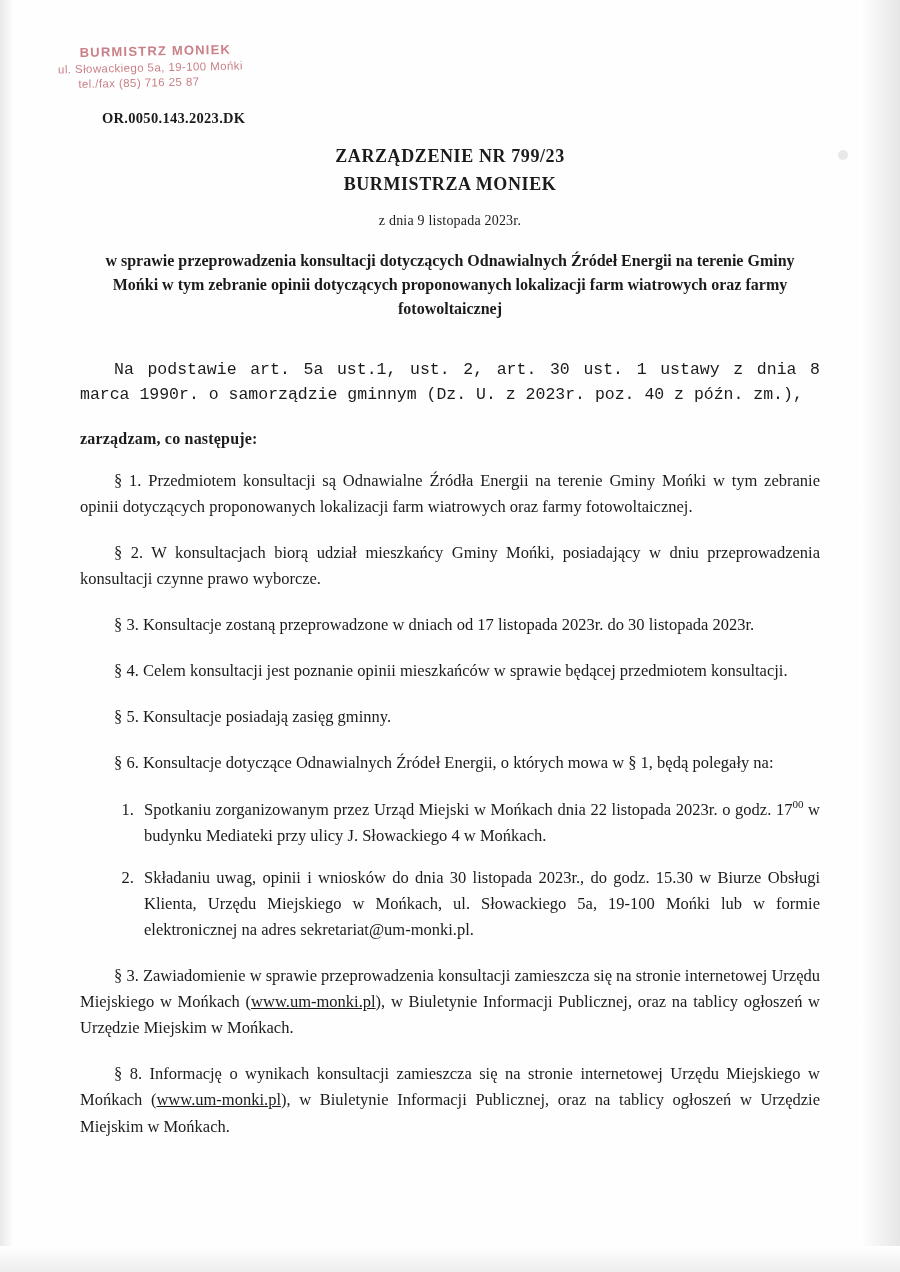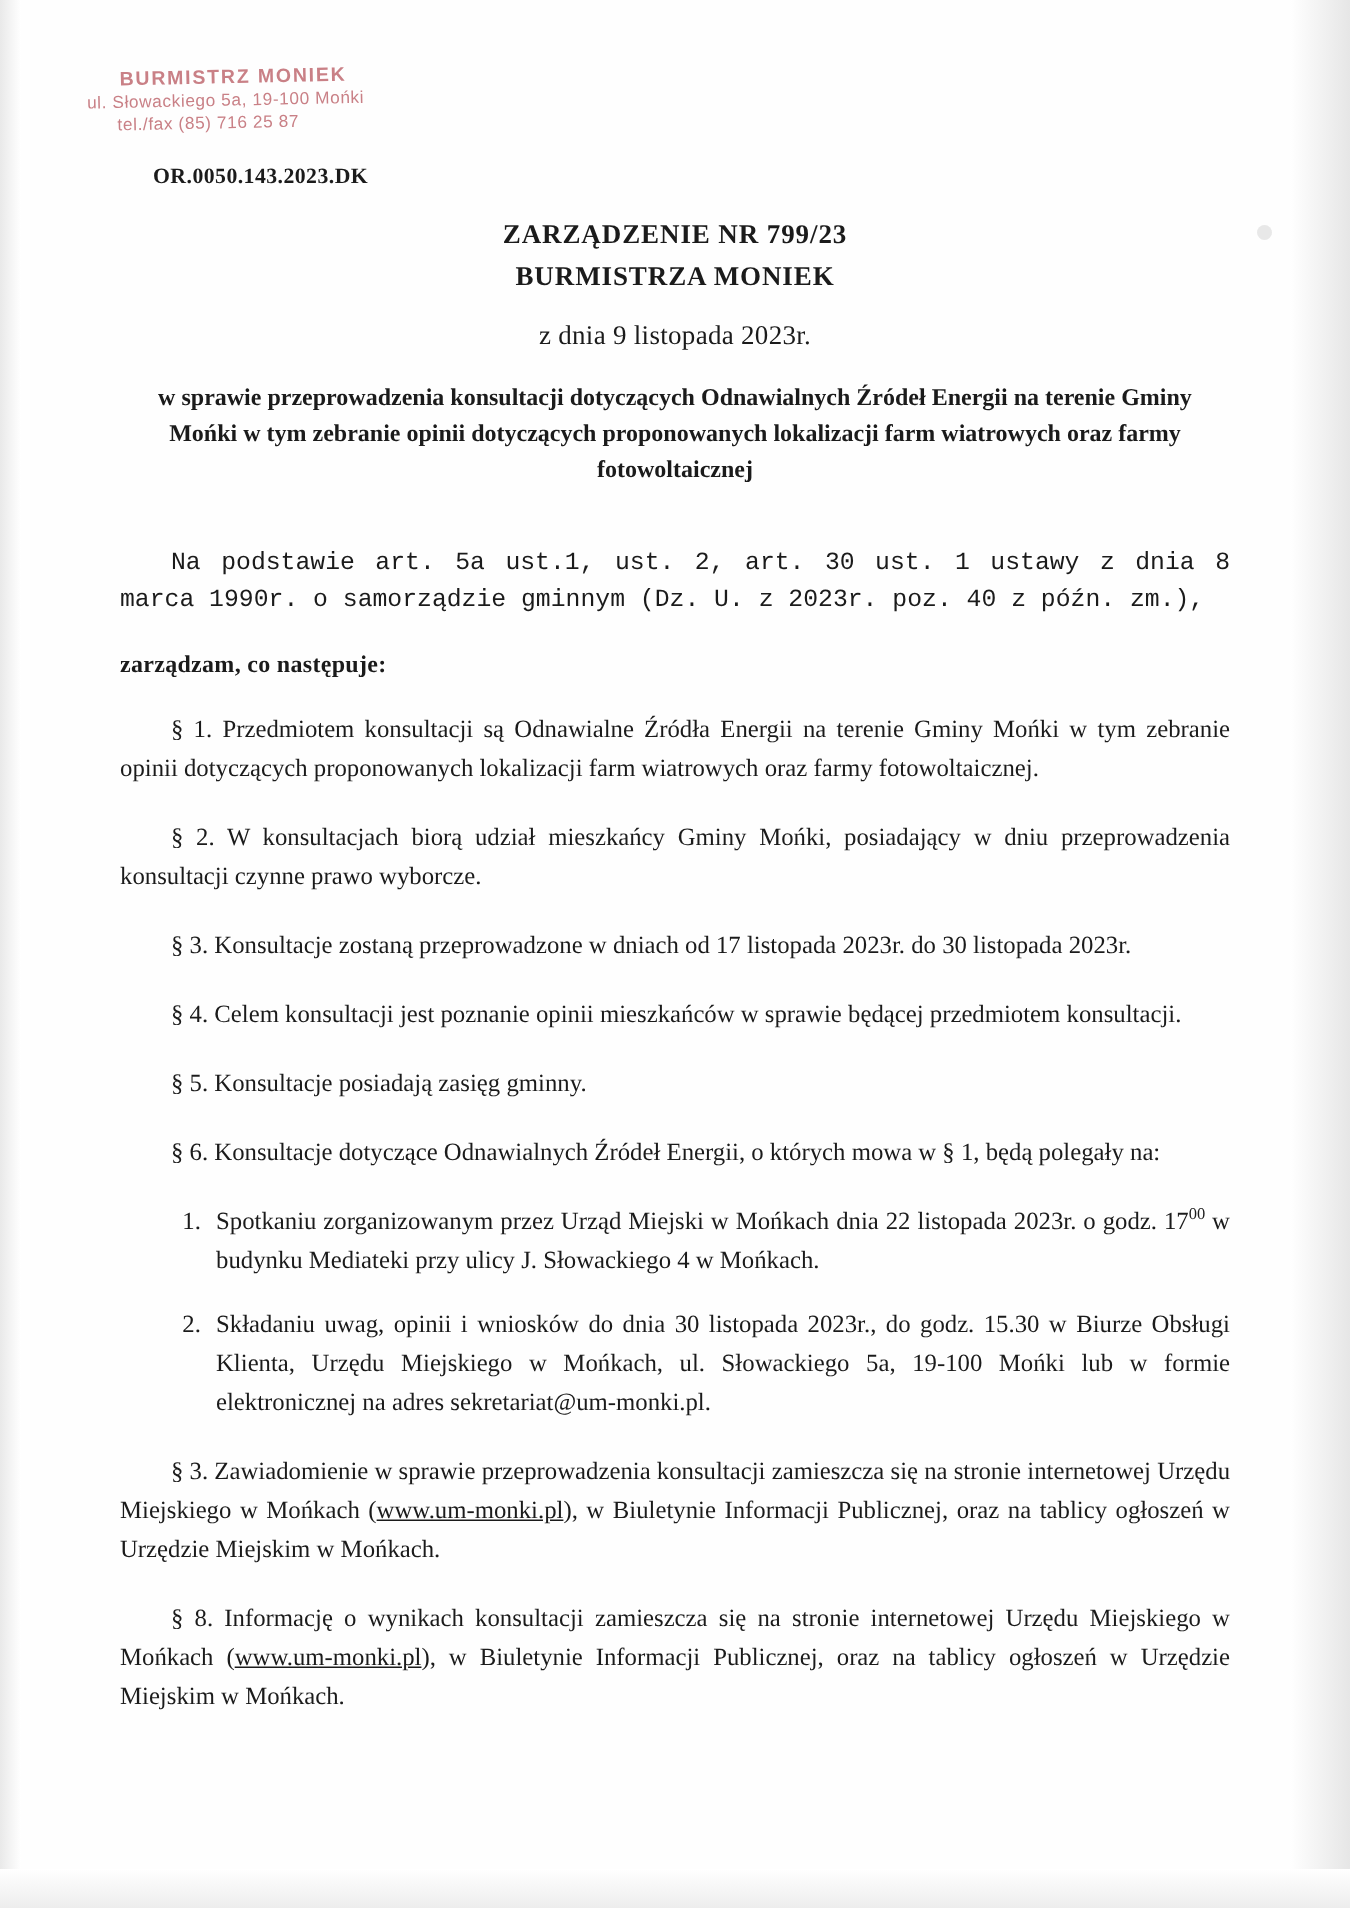"z dnia 9 listopada 2023r." .datesub { font-size: 18px -> 14px }
